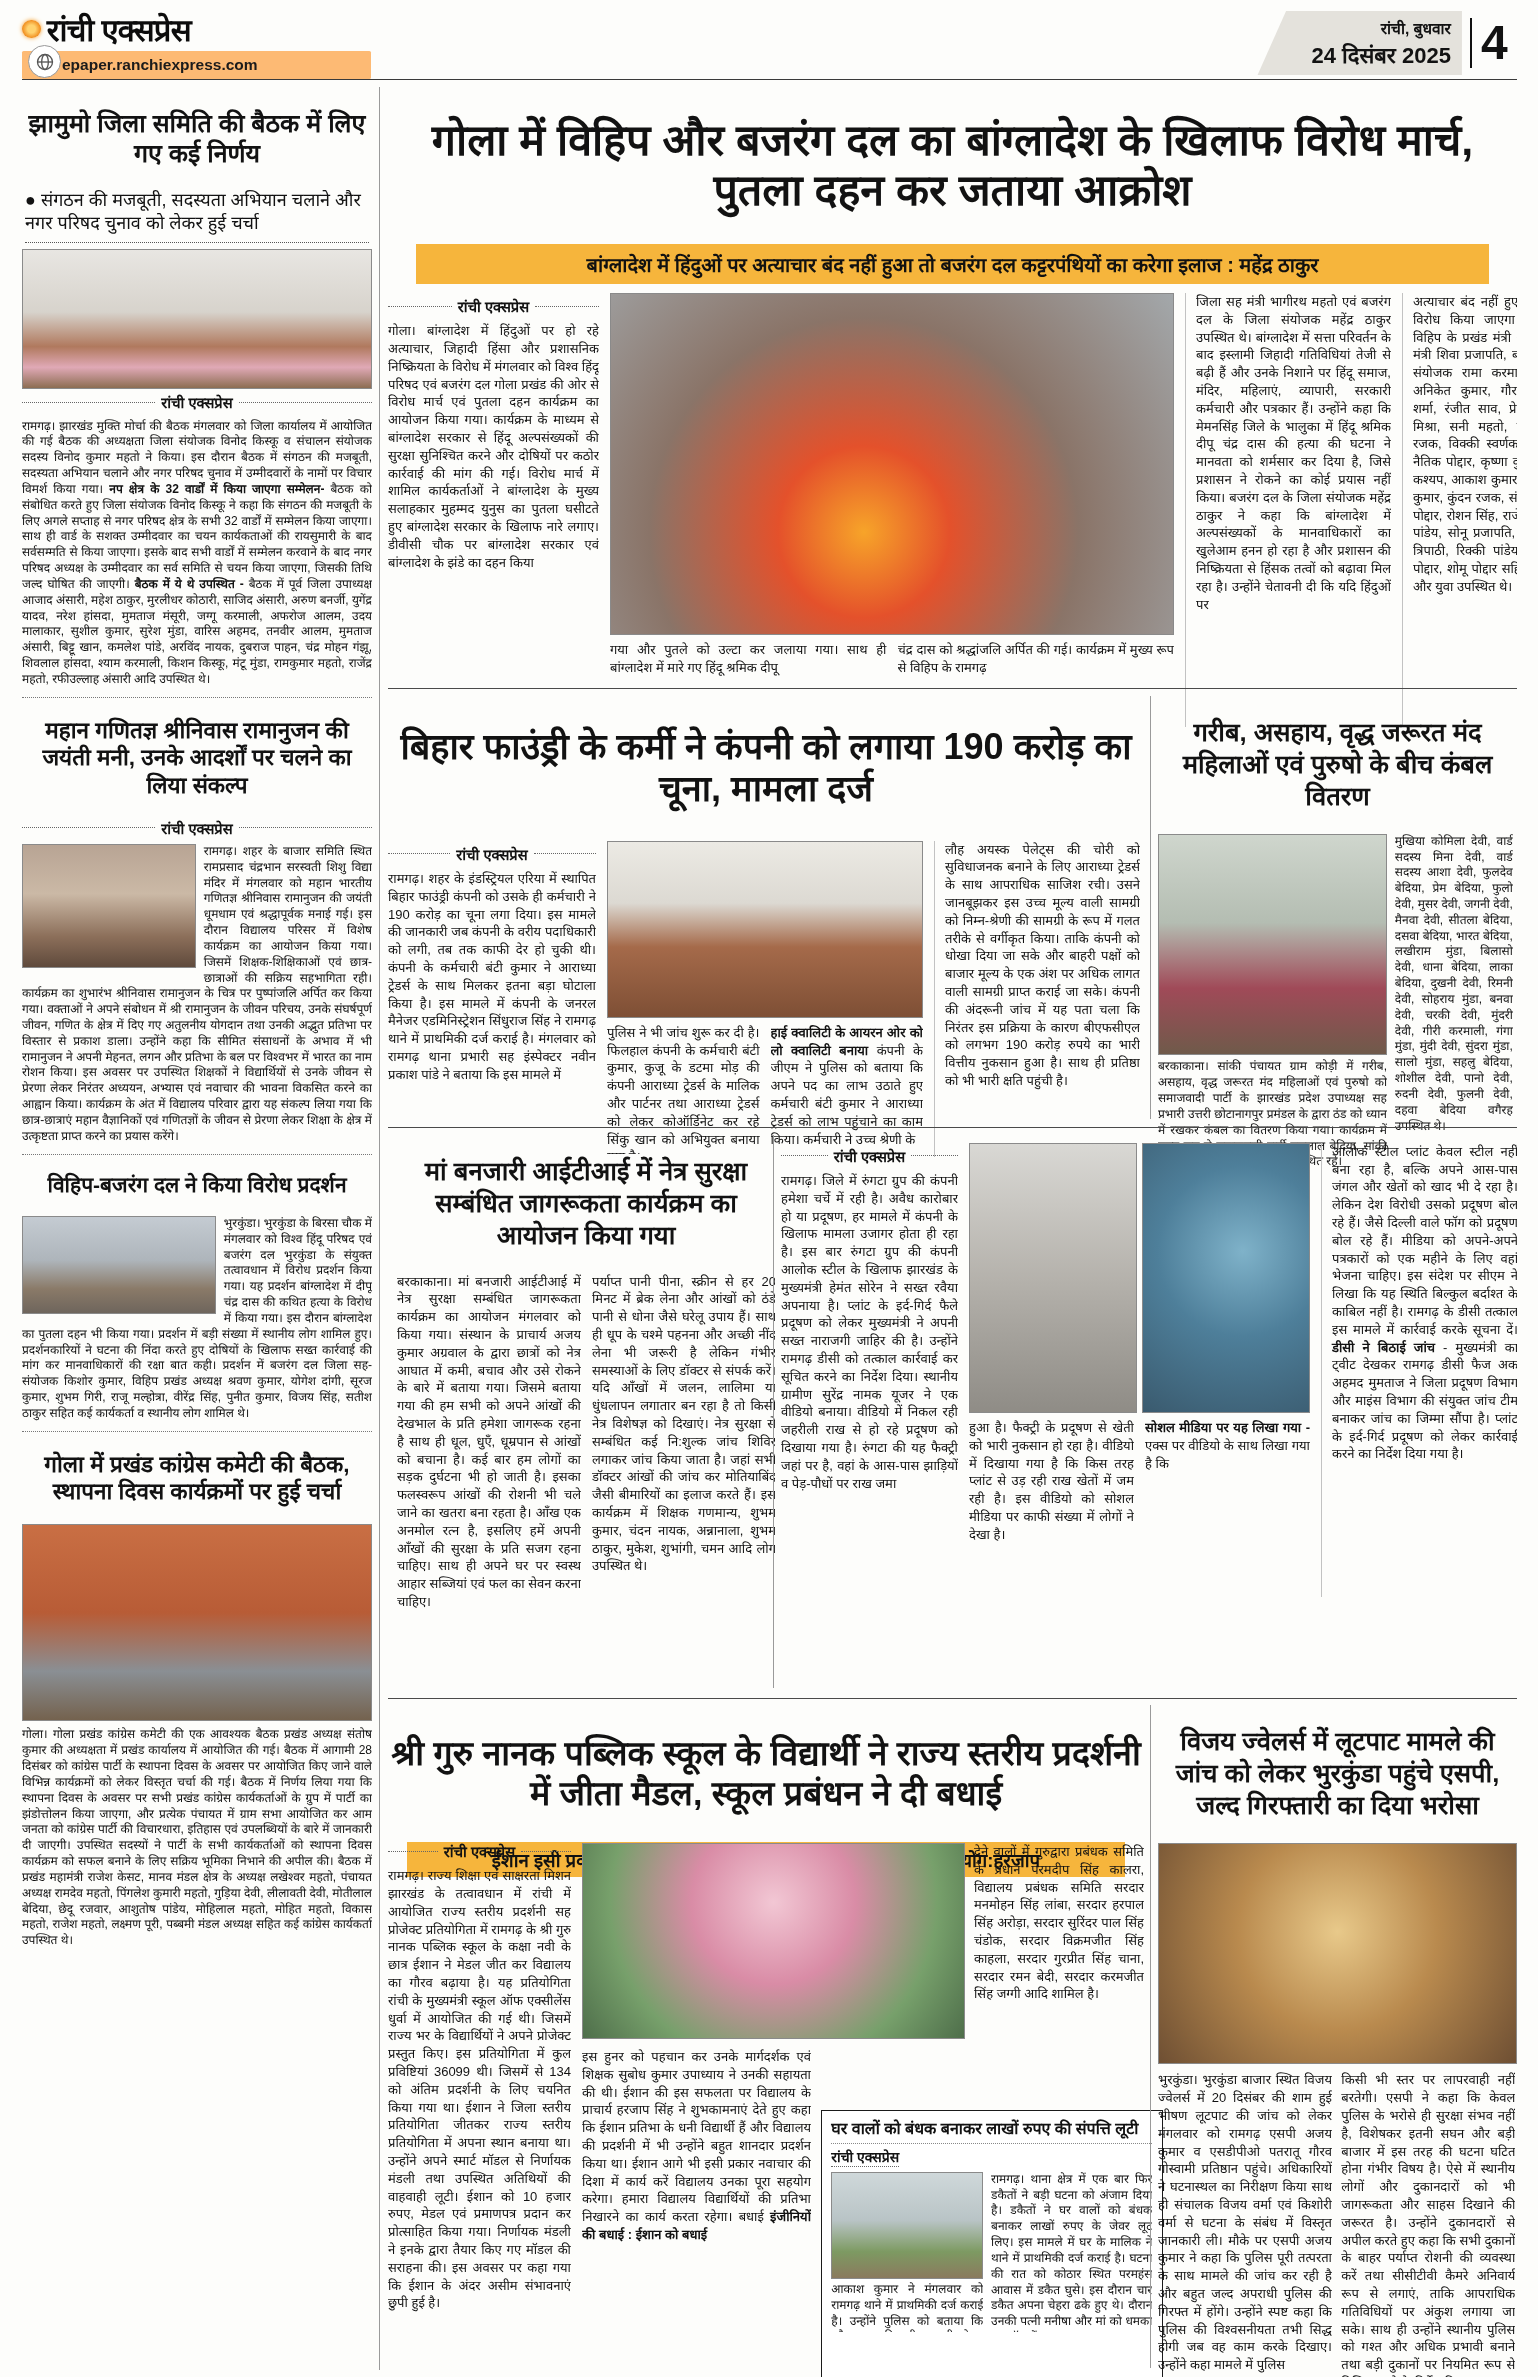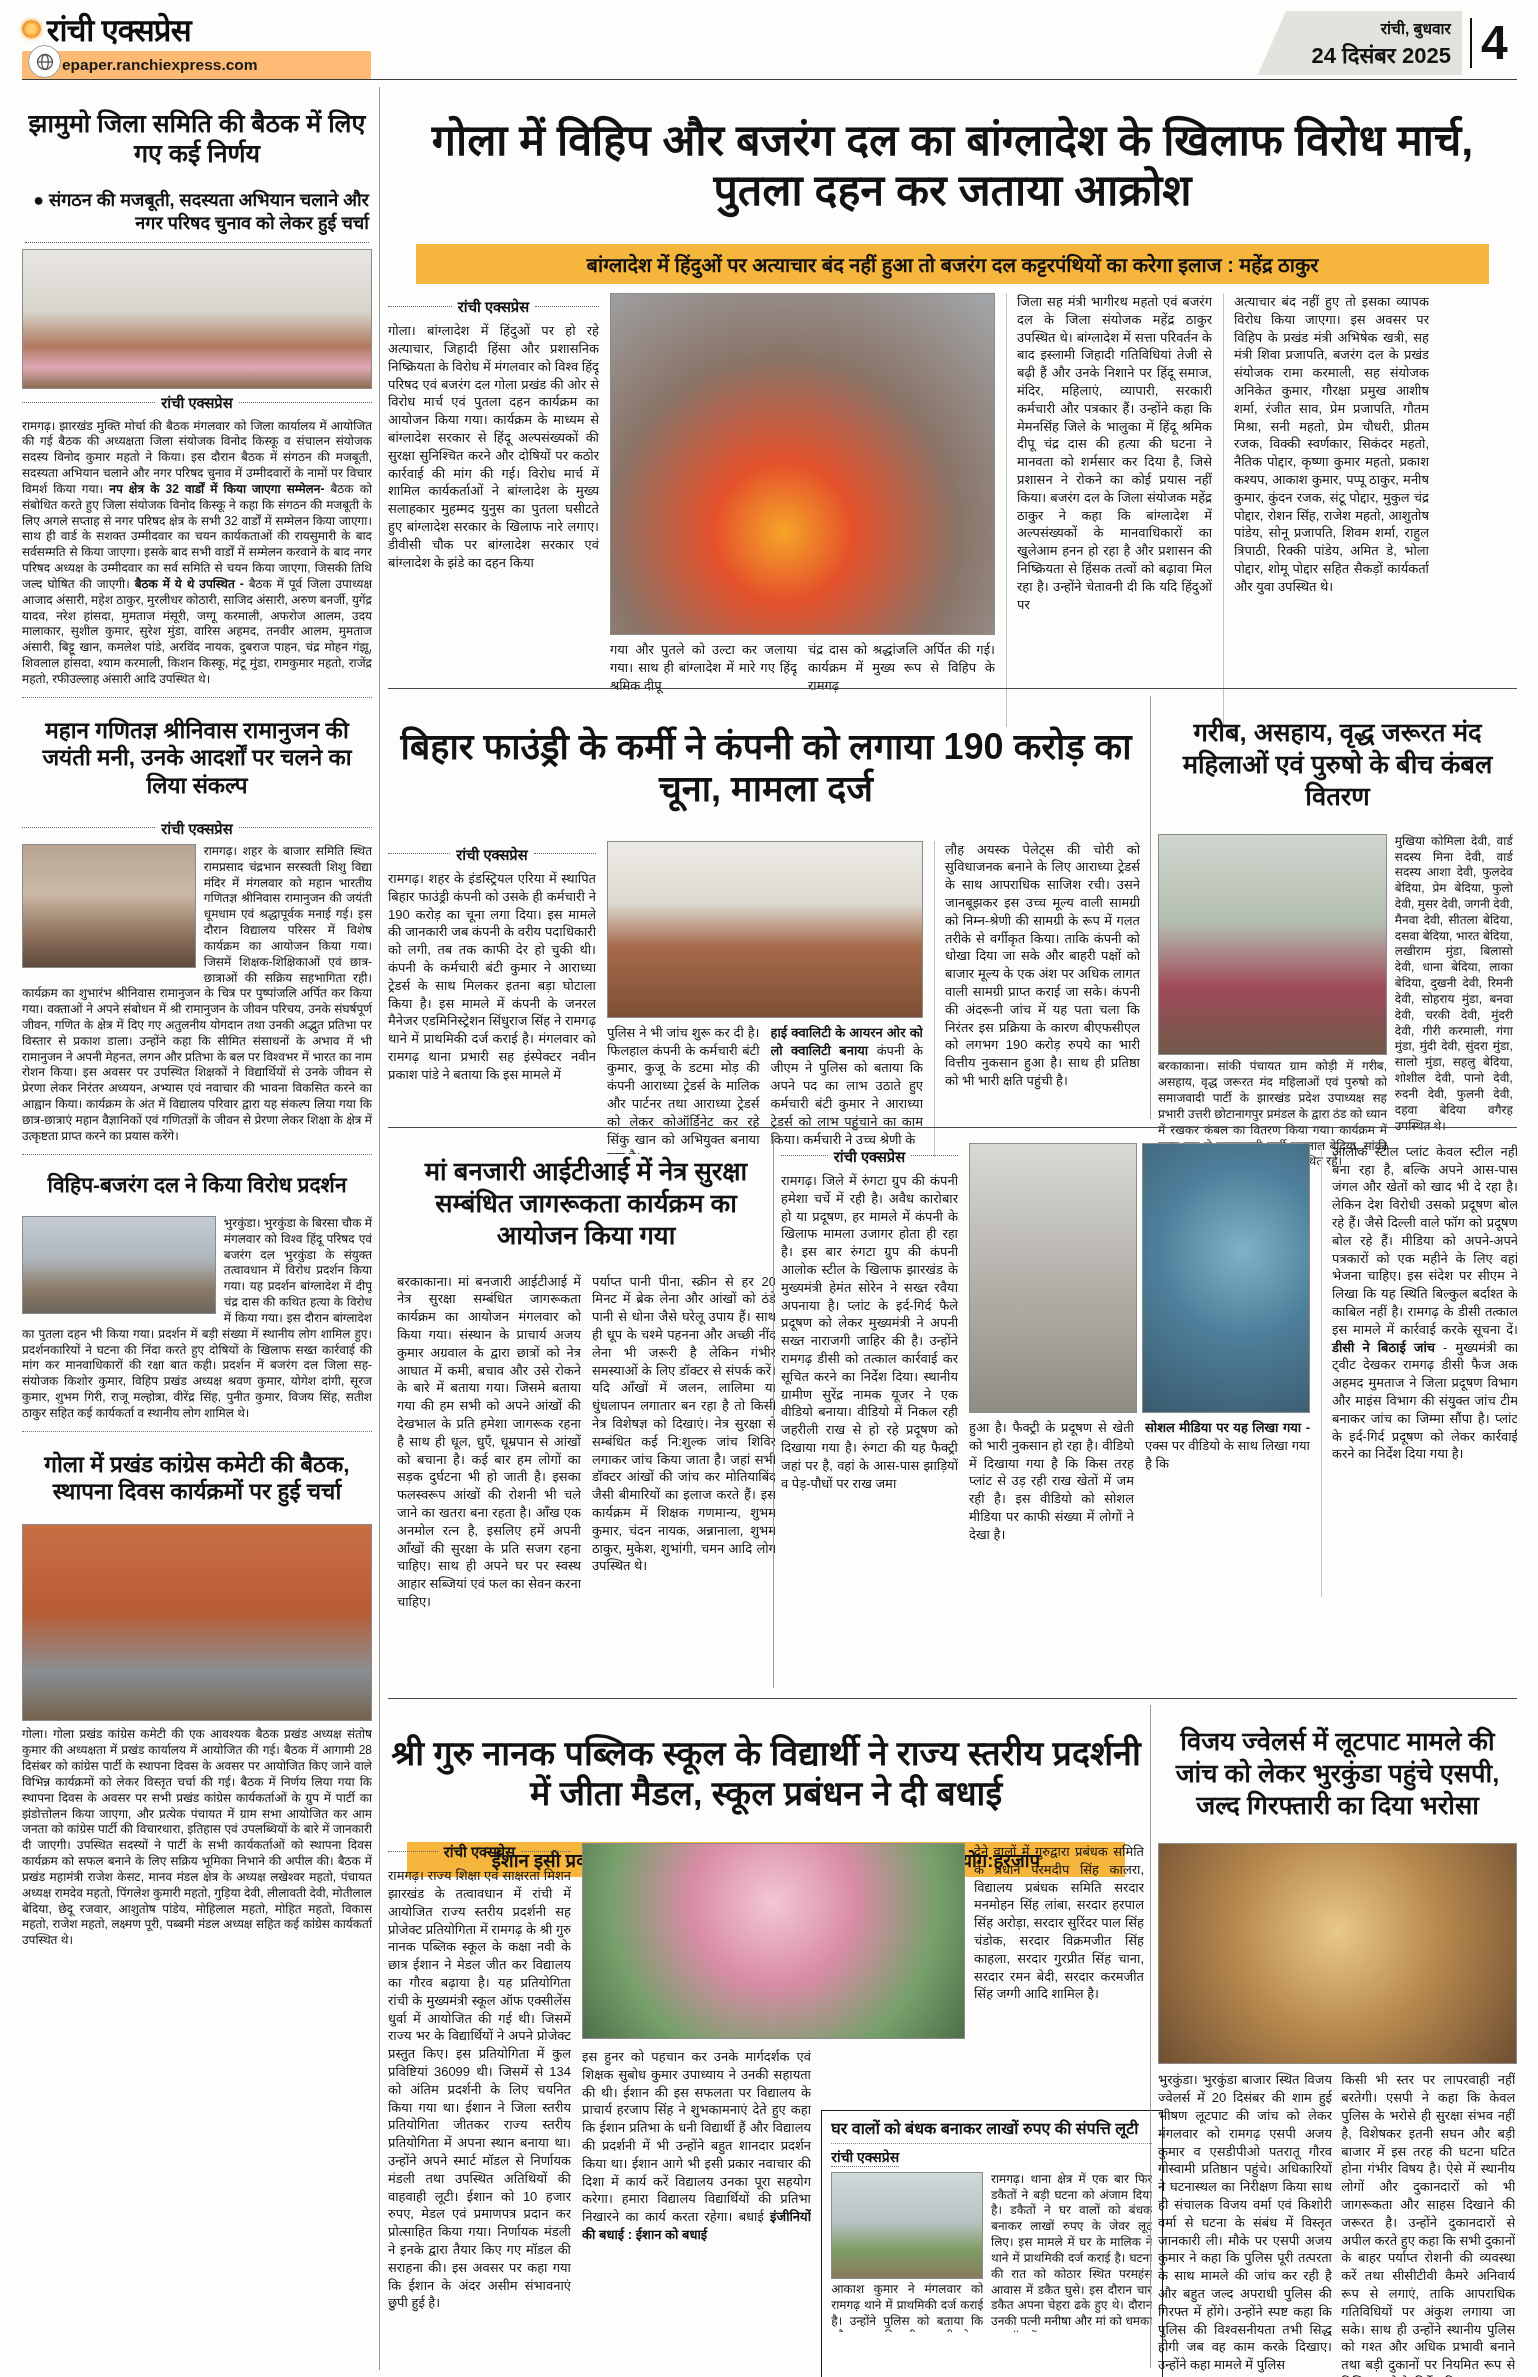"● संगठन की मजबूती, सदस्यता" .sub-l1 { font-weight: 700 -> 400; text-align: right -> left }
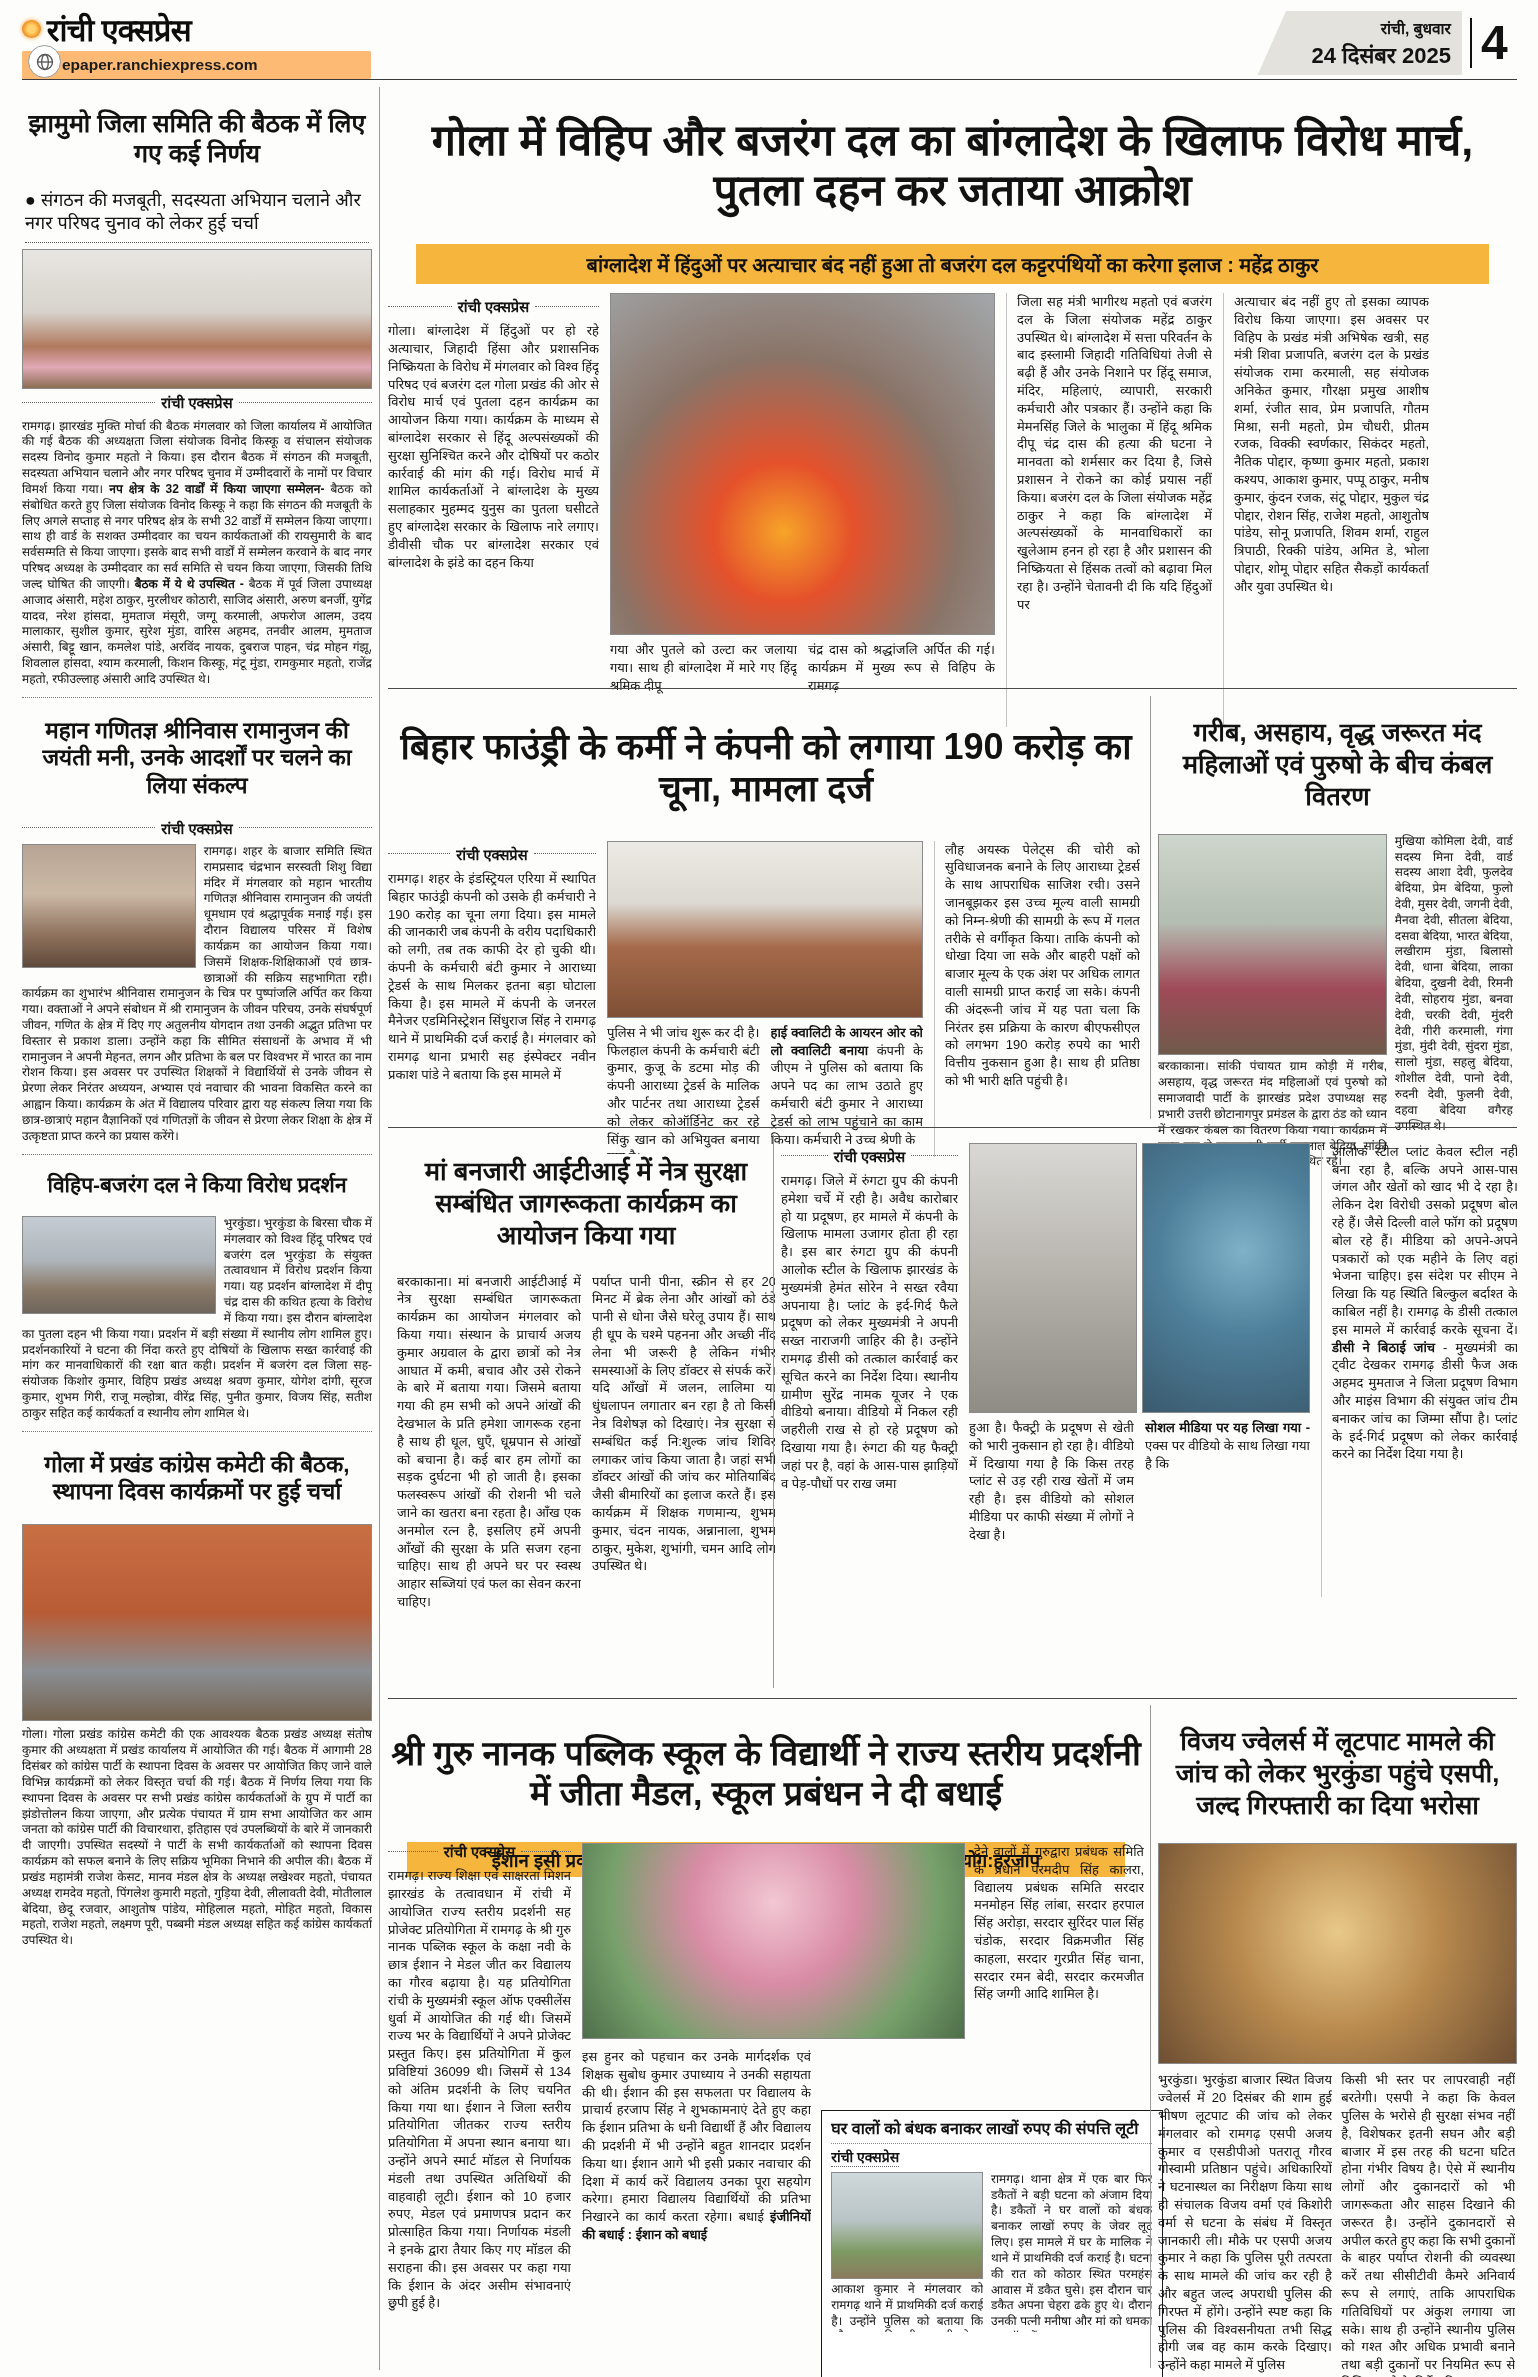"गया और पुतले को उल्टा" div { width: 385px -> 564px }
